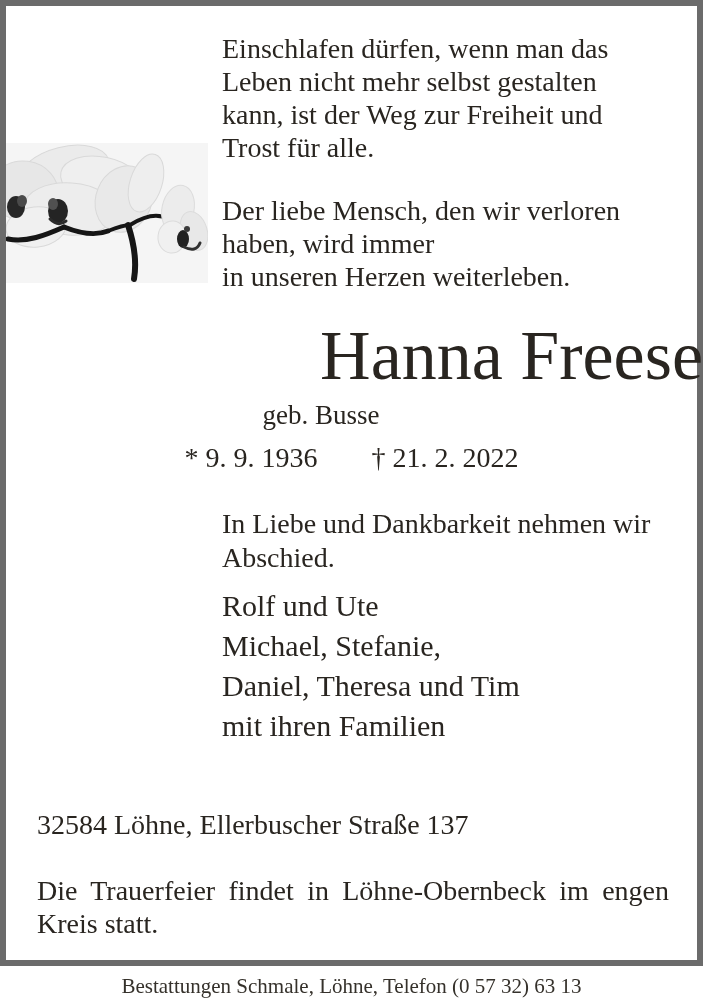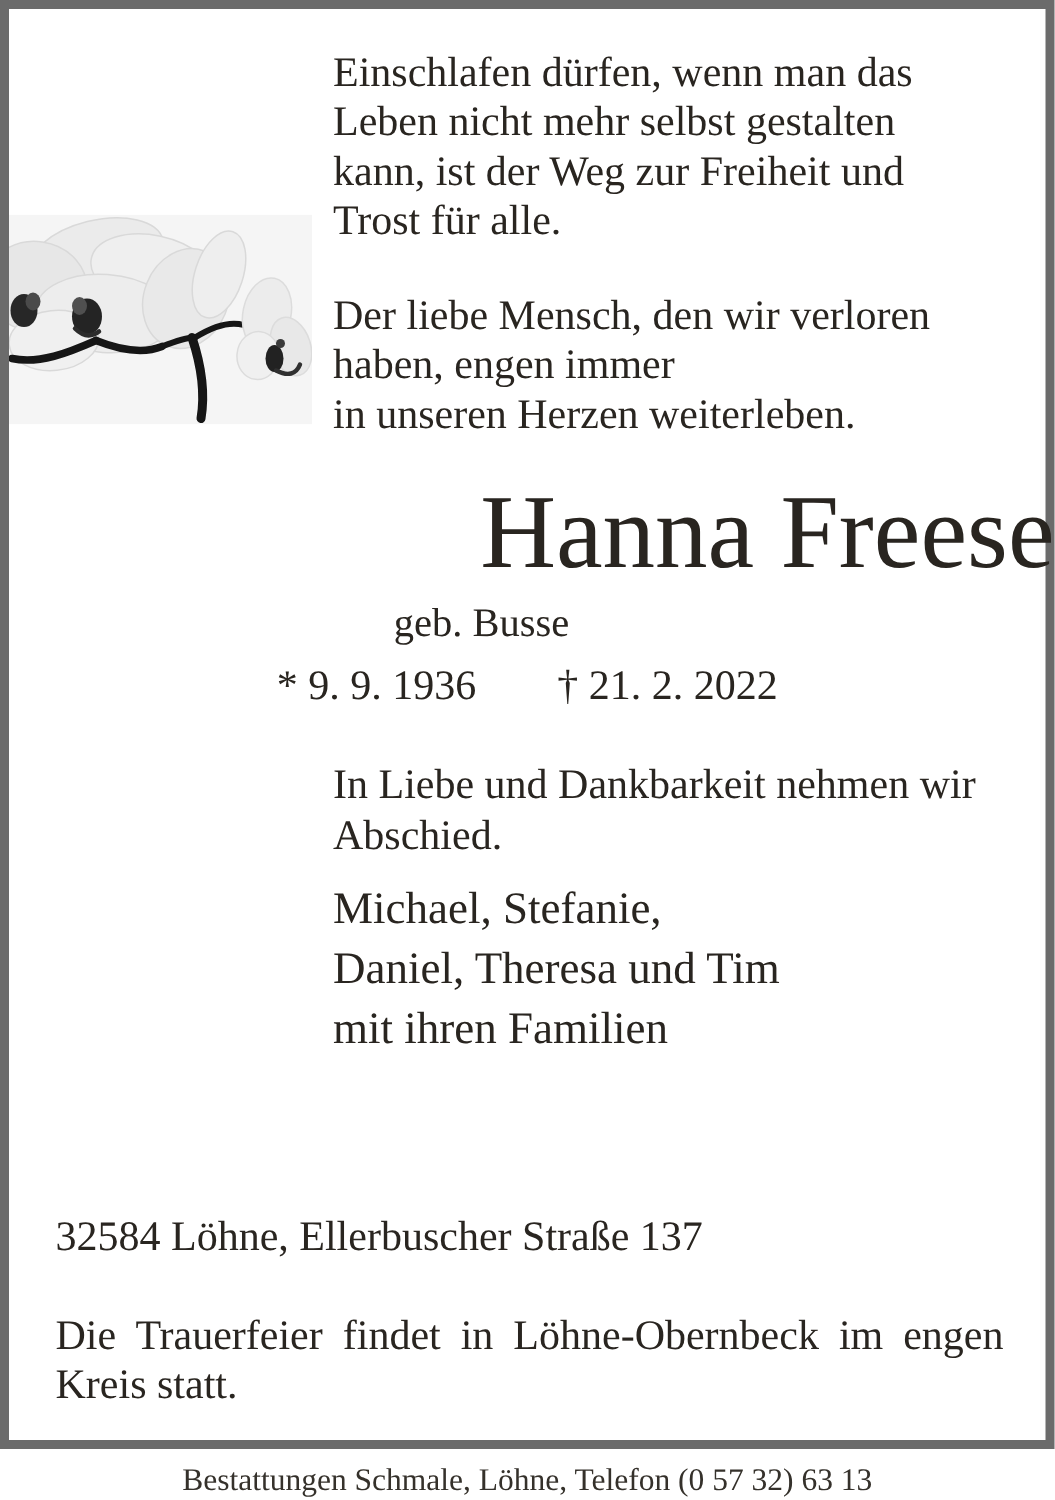"Der liebe Mensch, den wir" div.quote { text: engen -> wird }
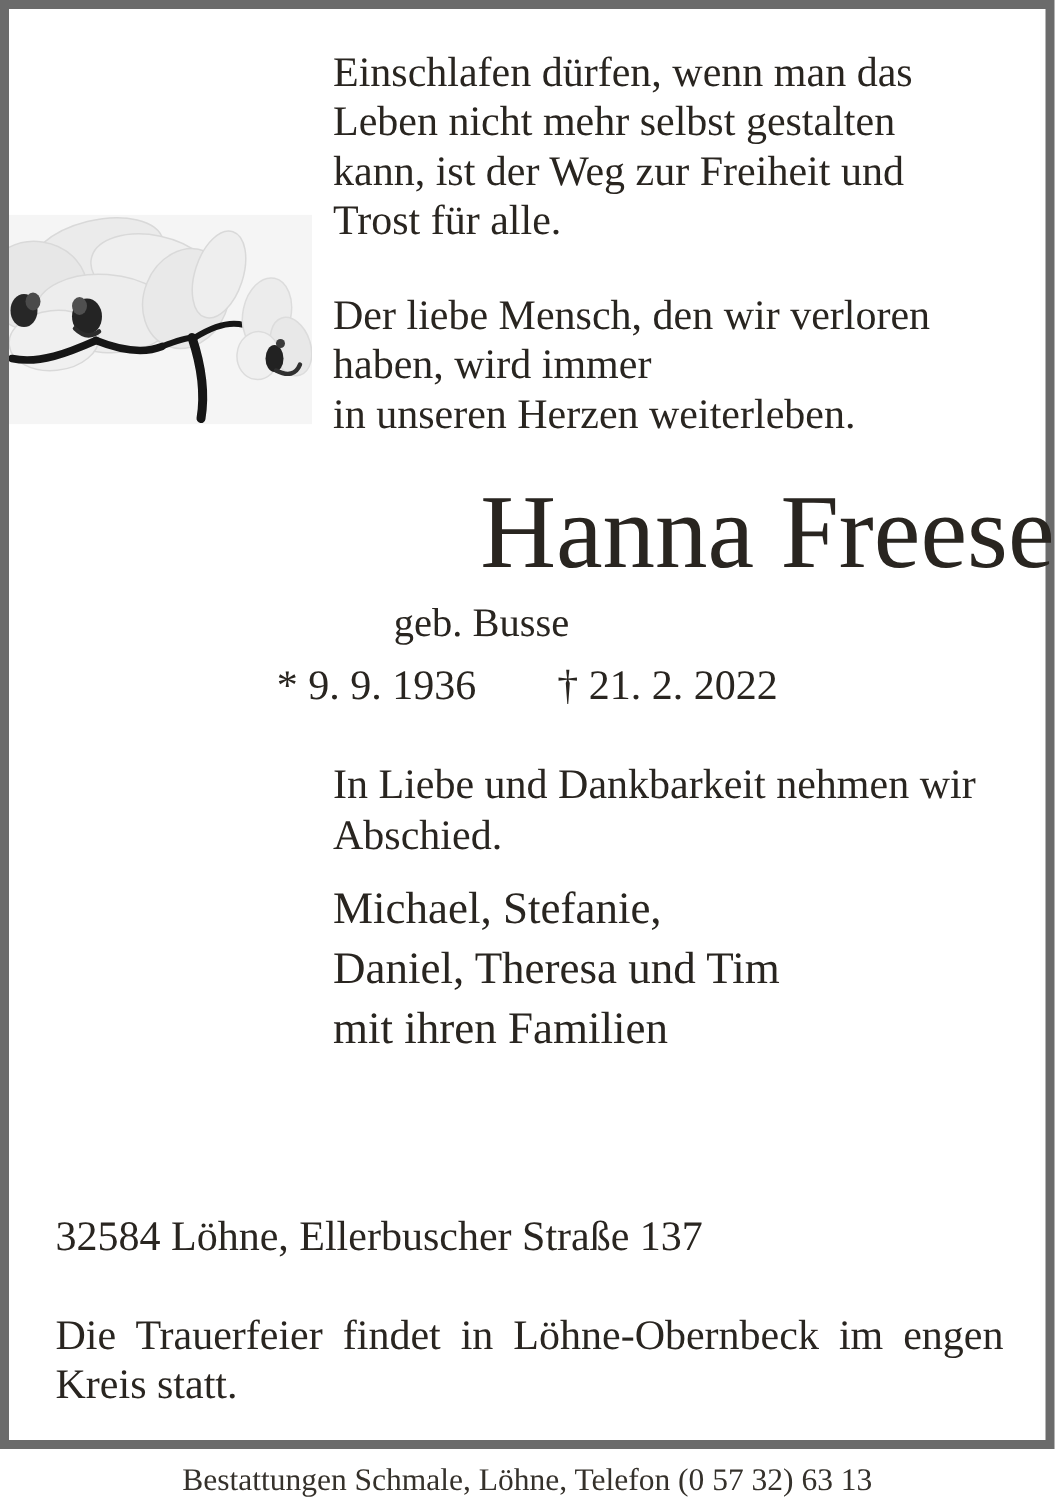"Rolf und Ute" div { html: none -> <div>Rolf und Ute</div> }
